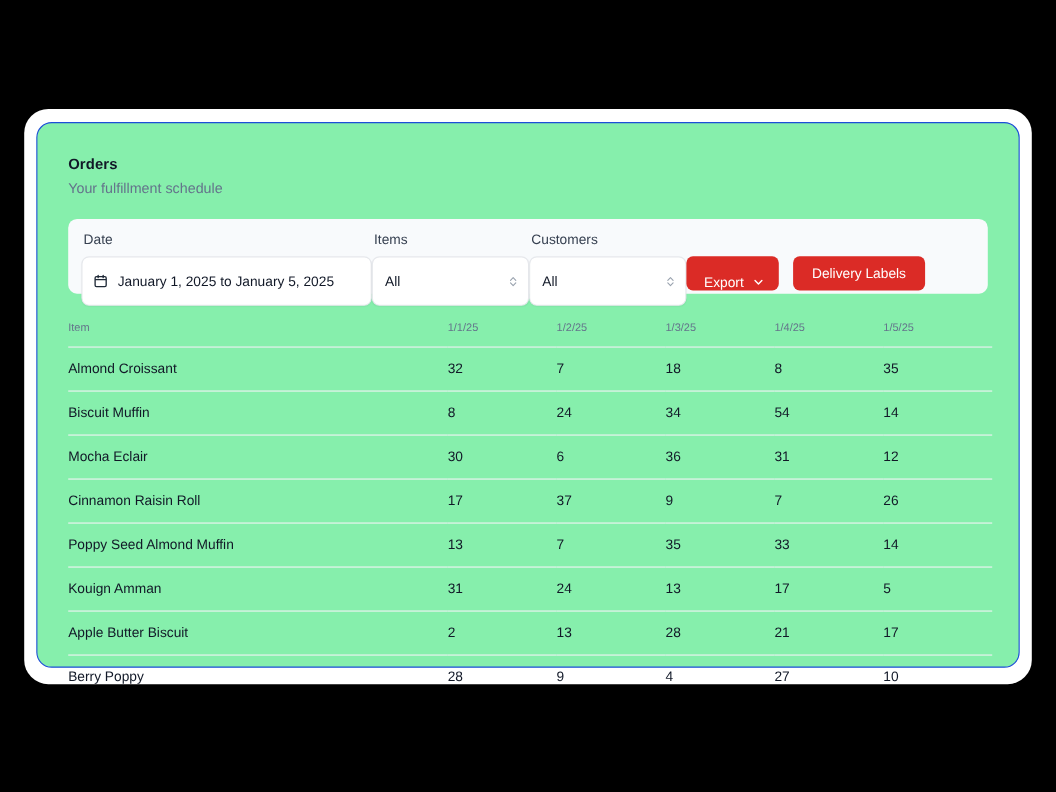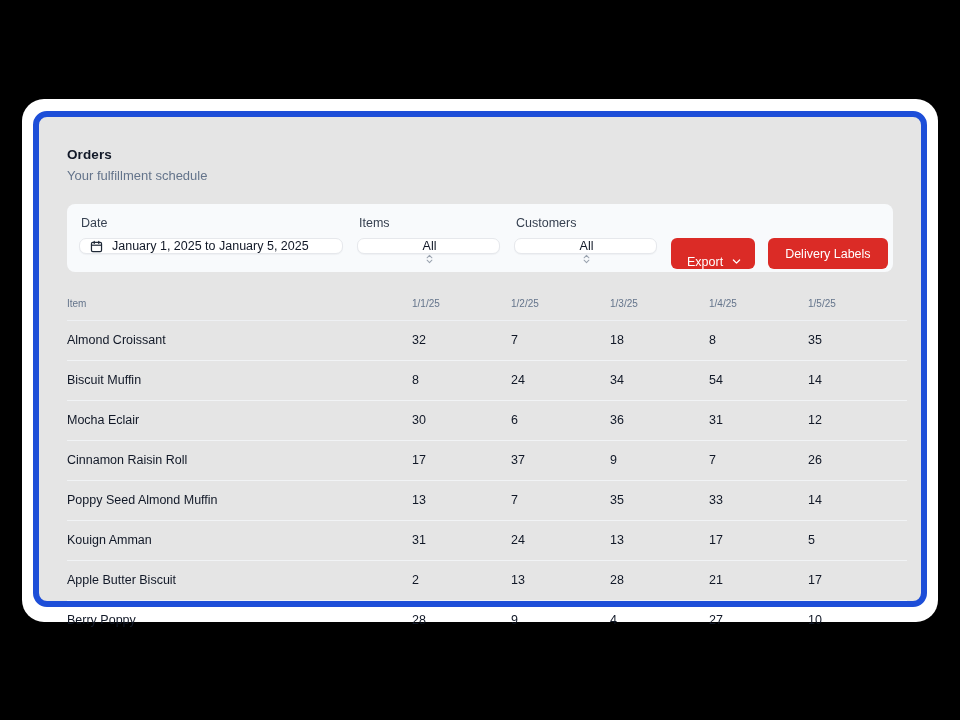"Orders" .card { background: #e5e5e5 -> #86efac; border: 6px solid #1d4ed8 -> 1px solid #1d4ed8 }
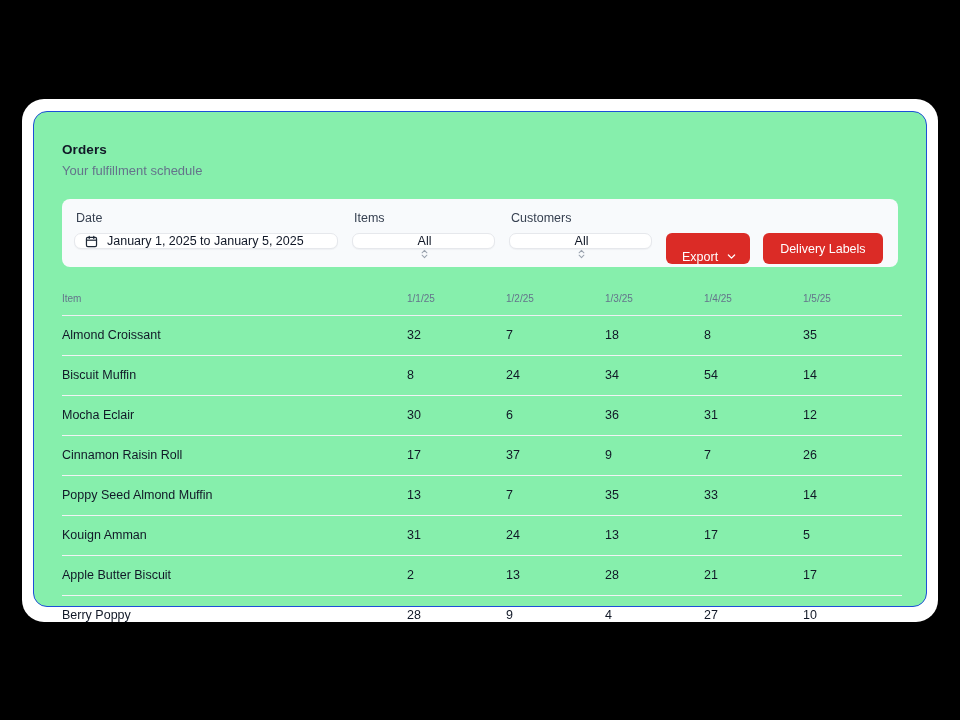"Date" .filter-bar { gap: 14px -> none }
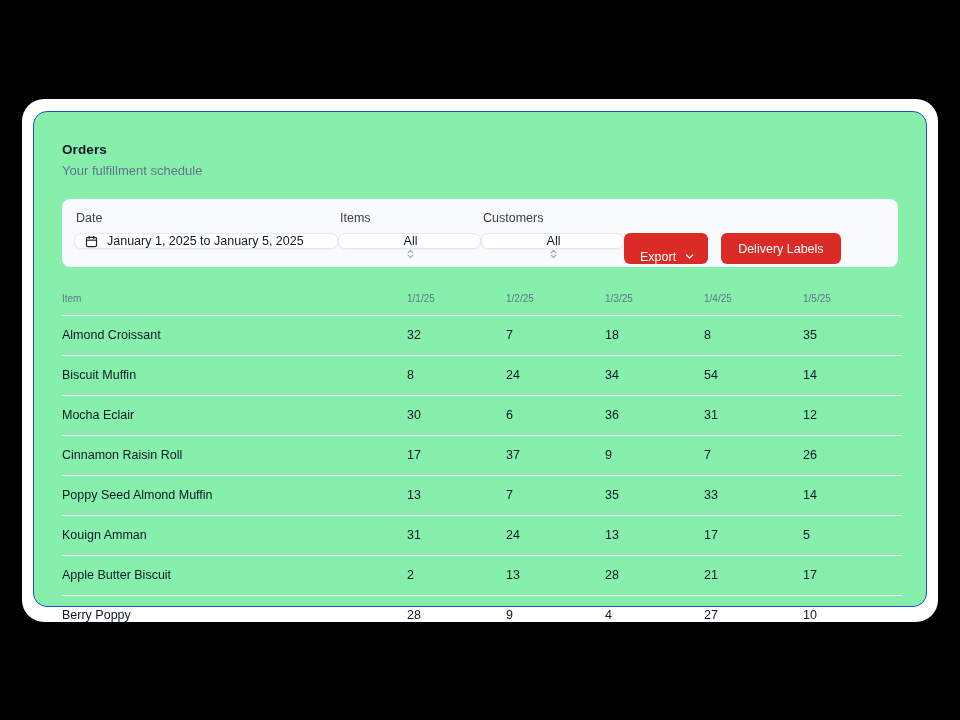"January 1, 2025 to January" .control { height: 16px -> 45px }
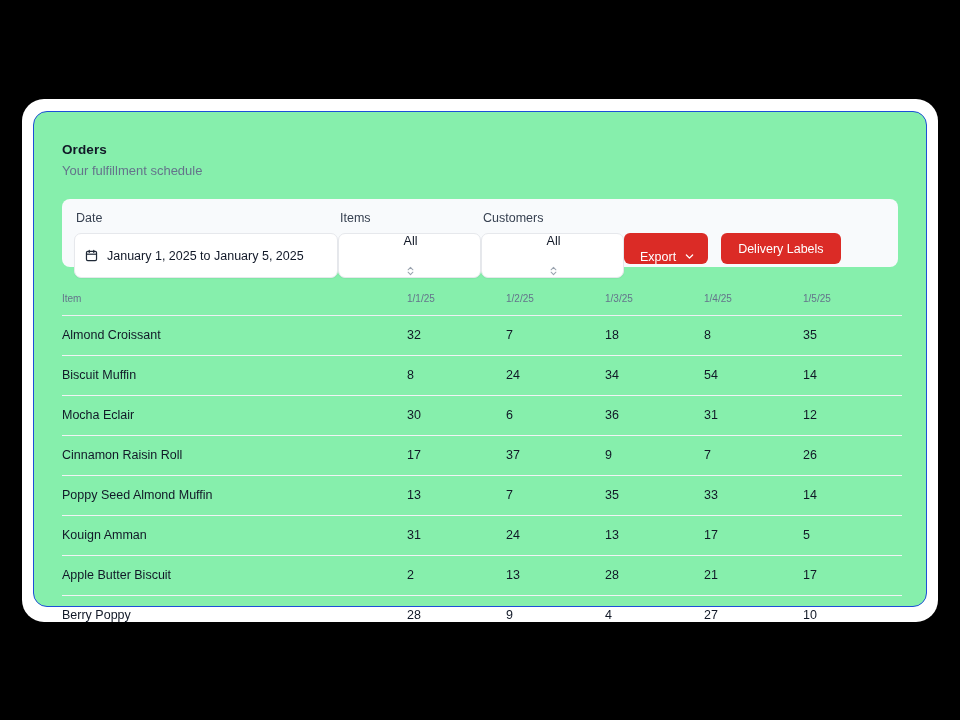"All" .select-control { flex-direction: column -> none }
